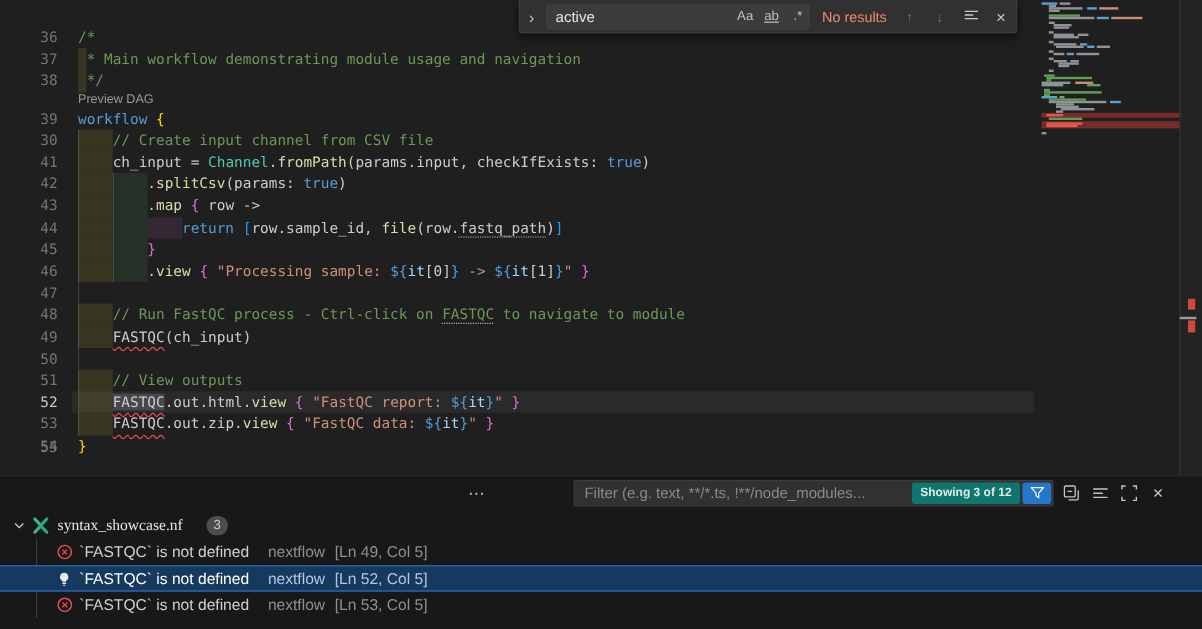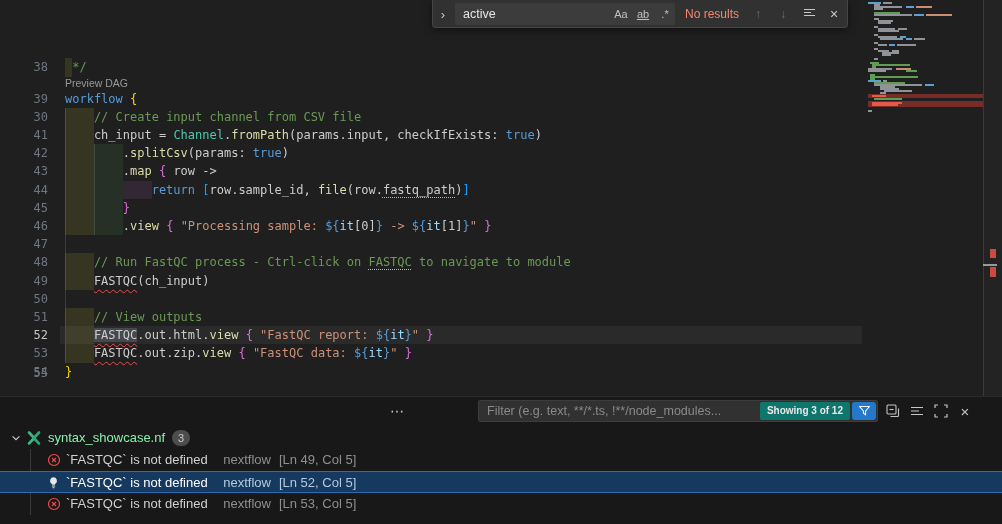"36 /*" div.crow { html: none -> <div><span>36</span><span><span>/*</span></span></div> }
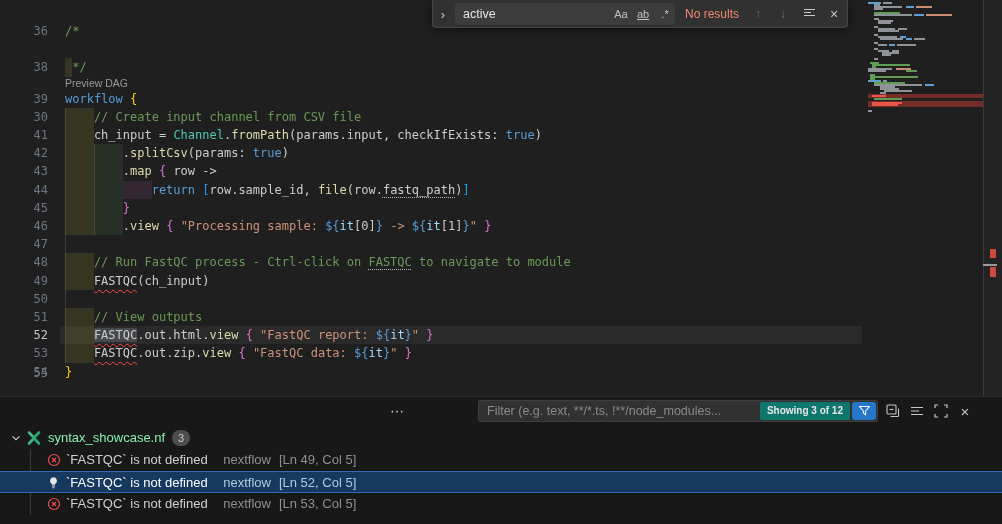"37 * Main workflow demonstrating" div.crow { html: none -> <div><span>37</span><span><span></span><span>* Main workflow demonstrating module usage and navigation</span></span></div> }
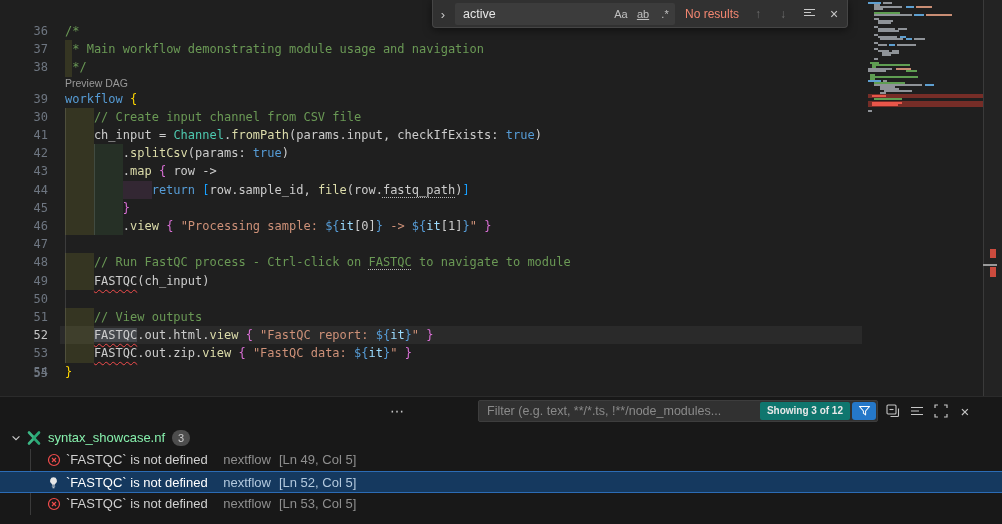"syntax_showcase.nf" .fname { color: #86efac -> #e5e5e5; font-family: none -> Liberation Serif, serif }
